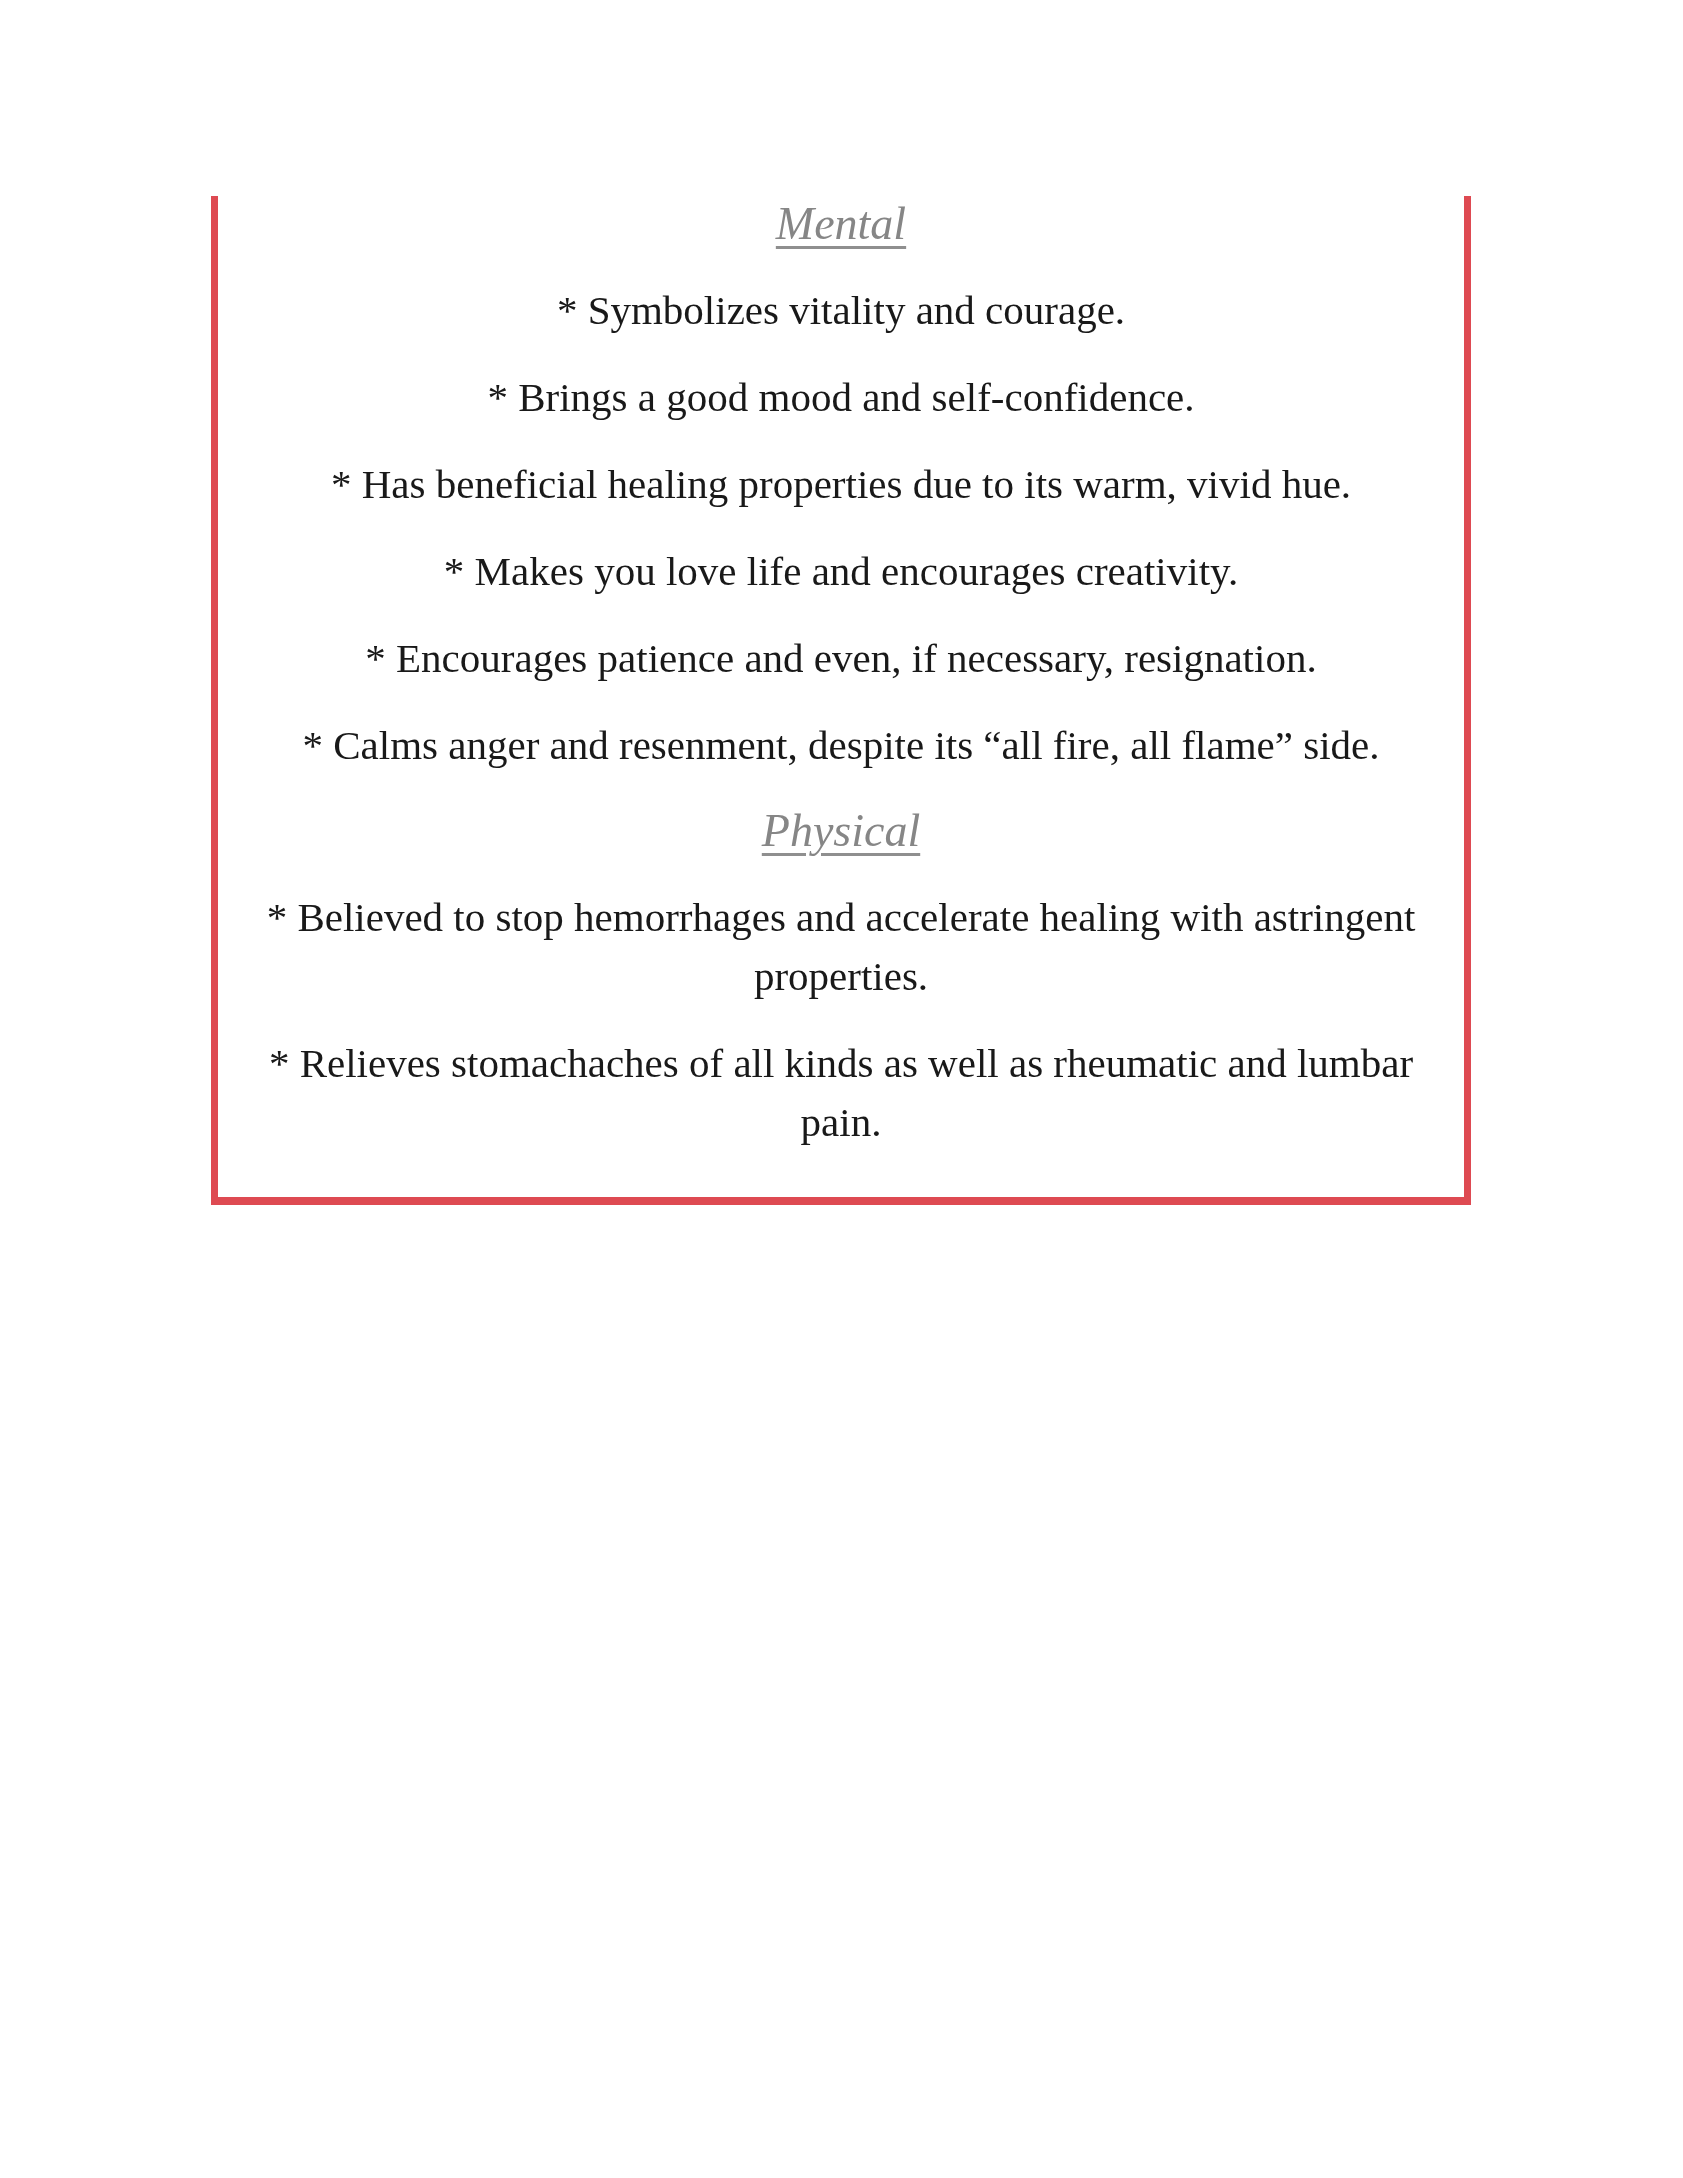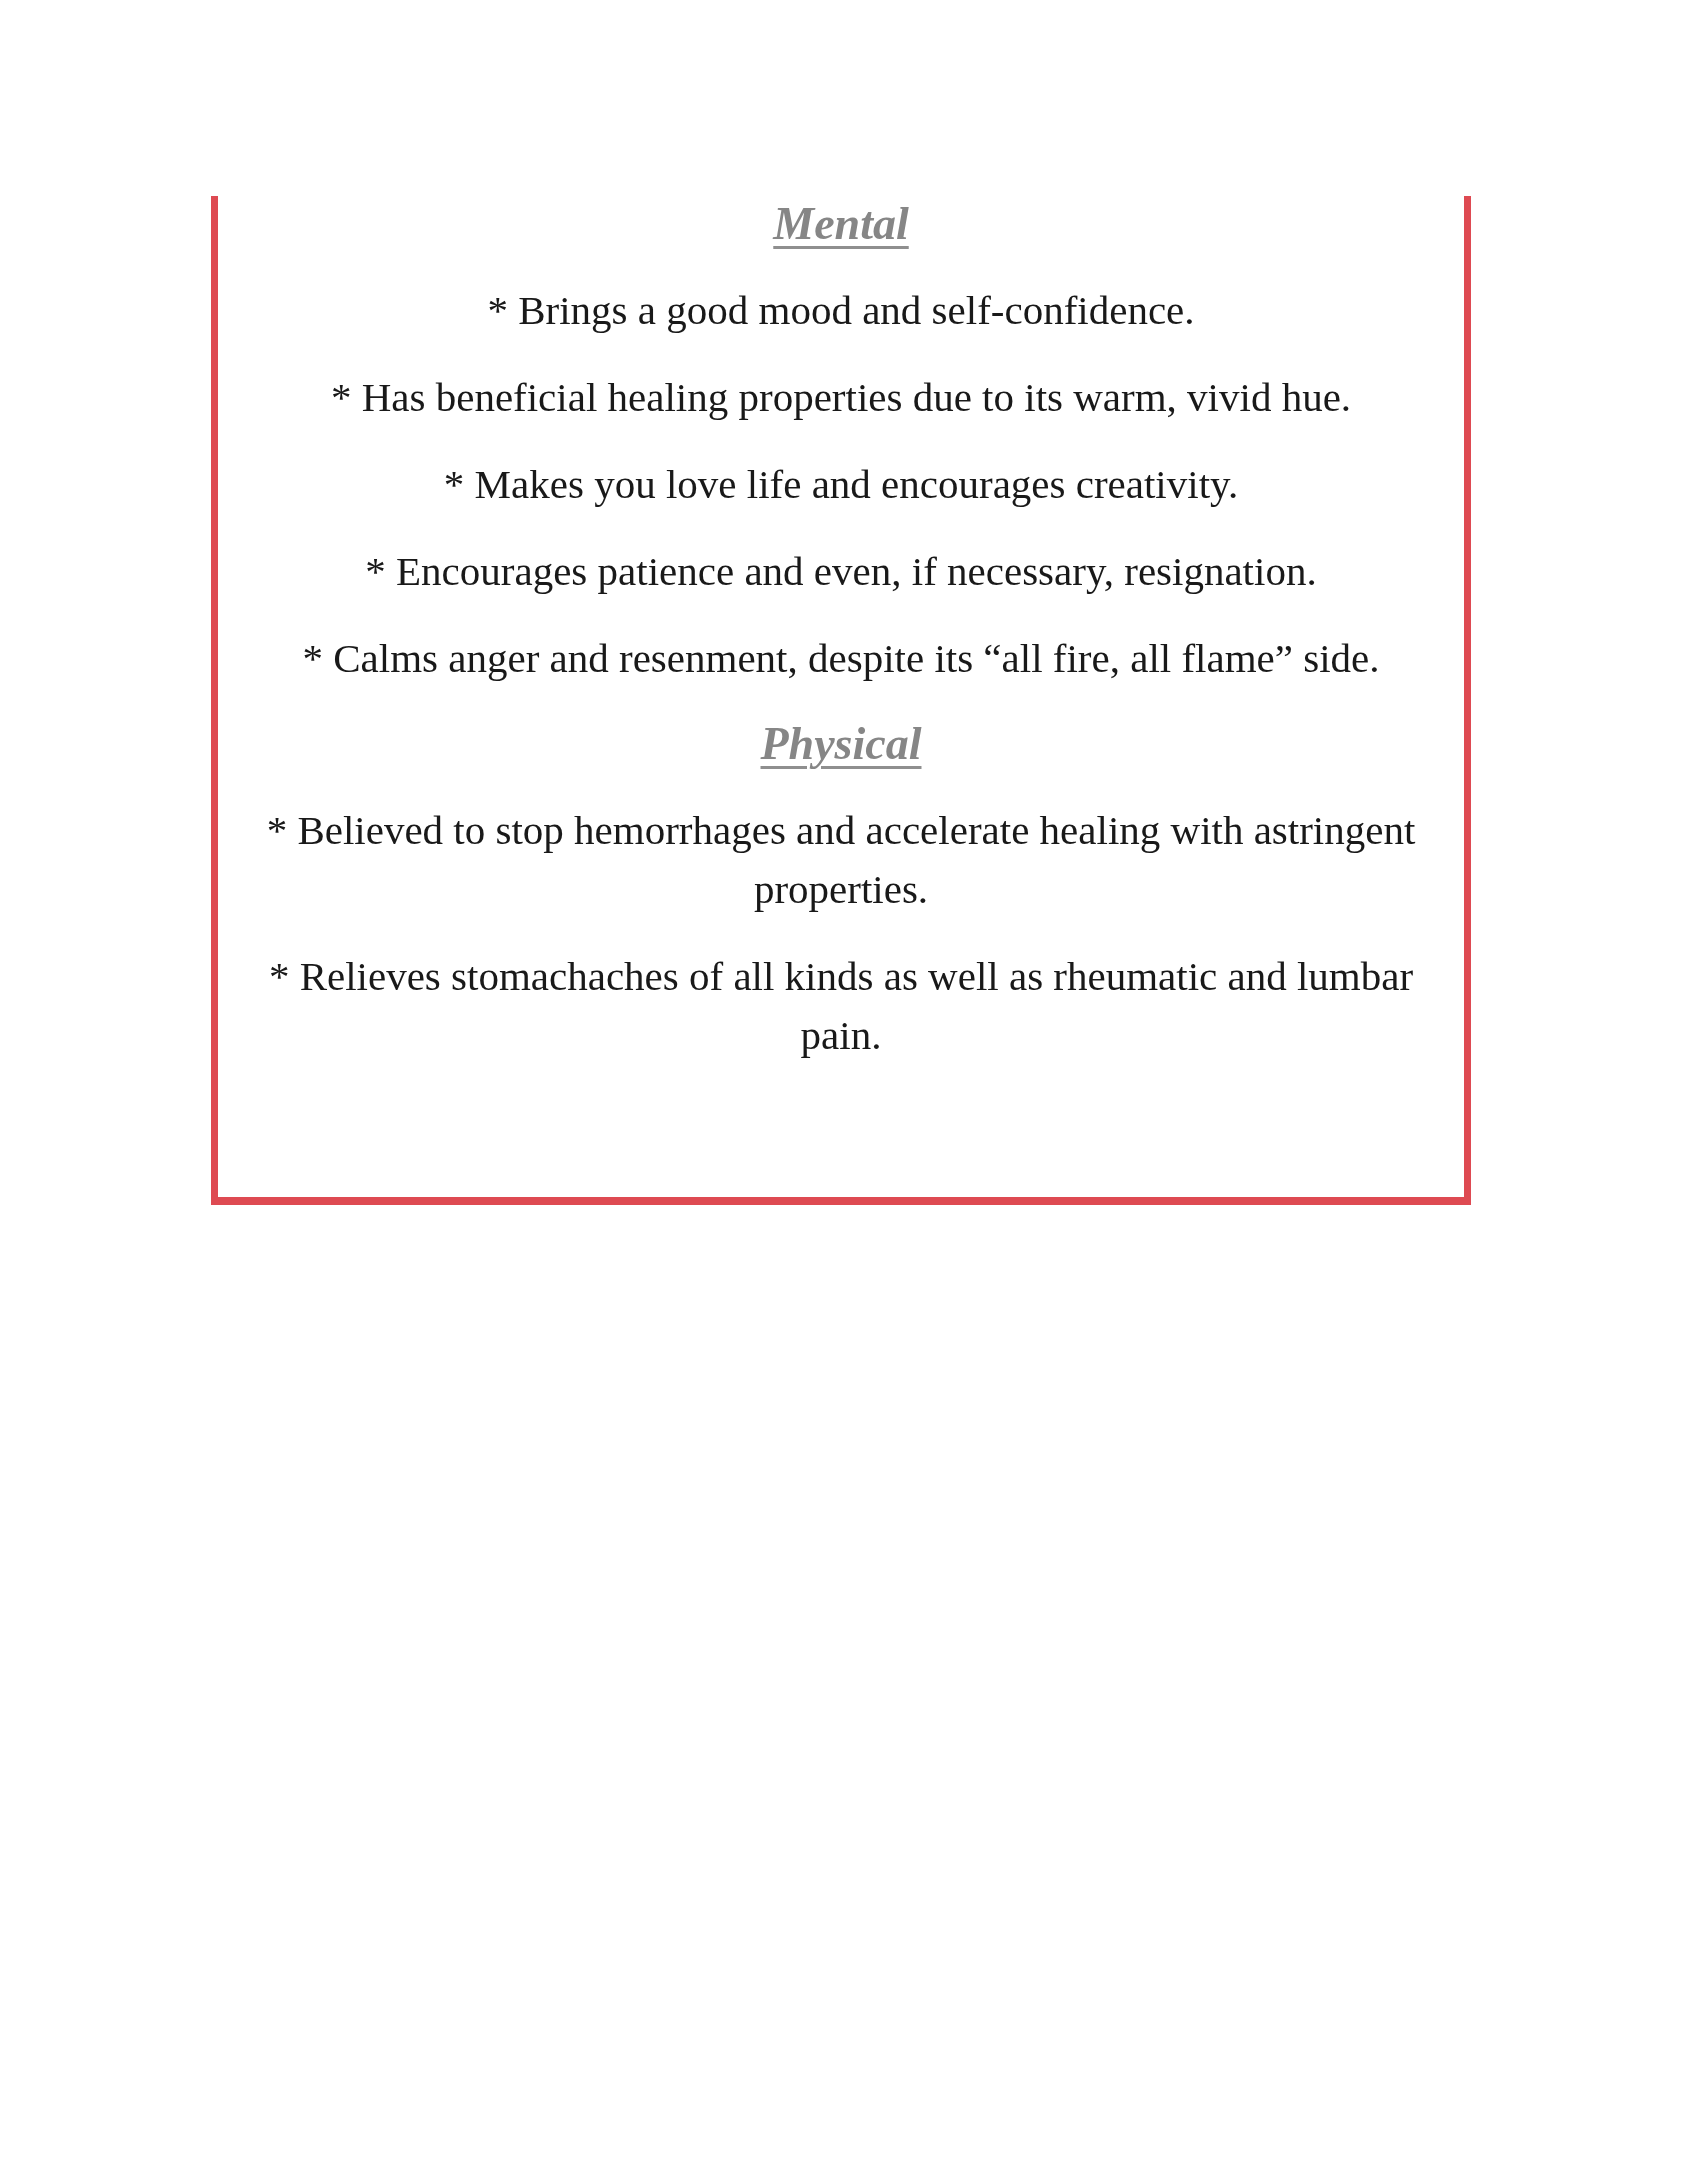"Mental" .section-heading { font-weight: bold -> normal }
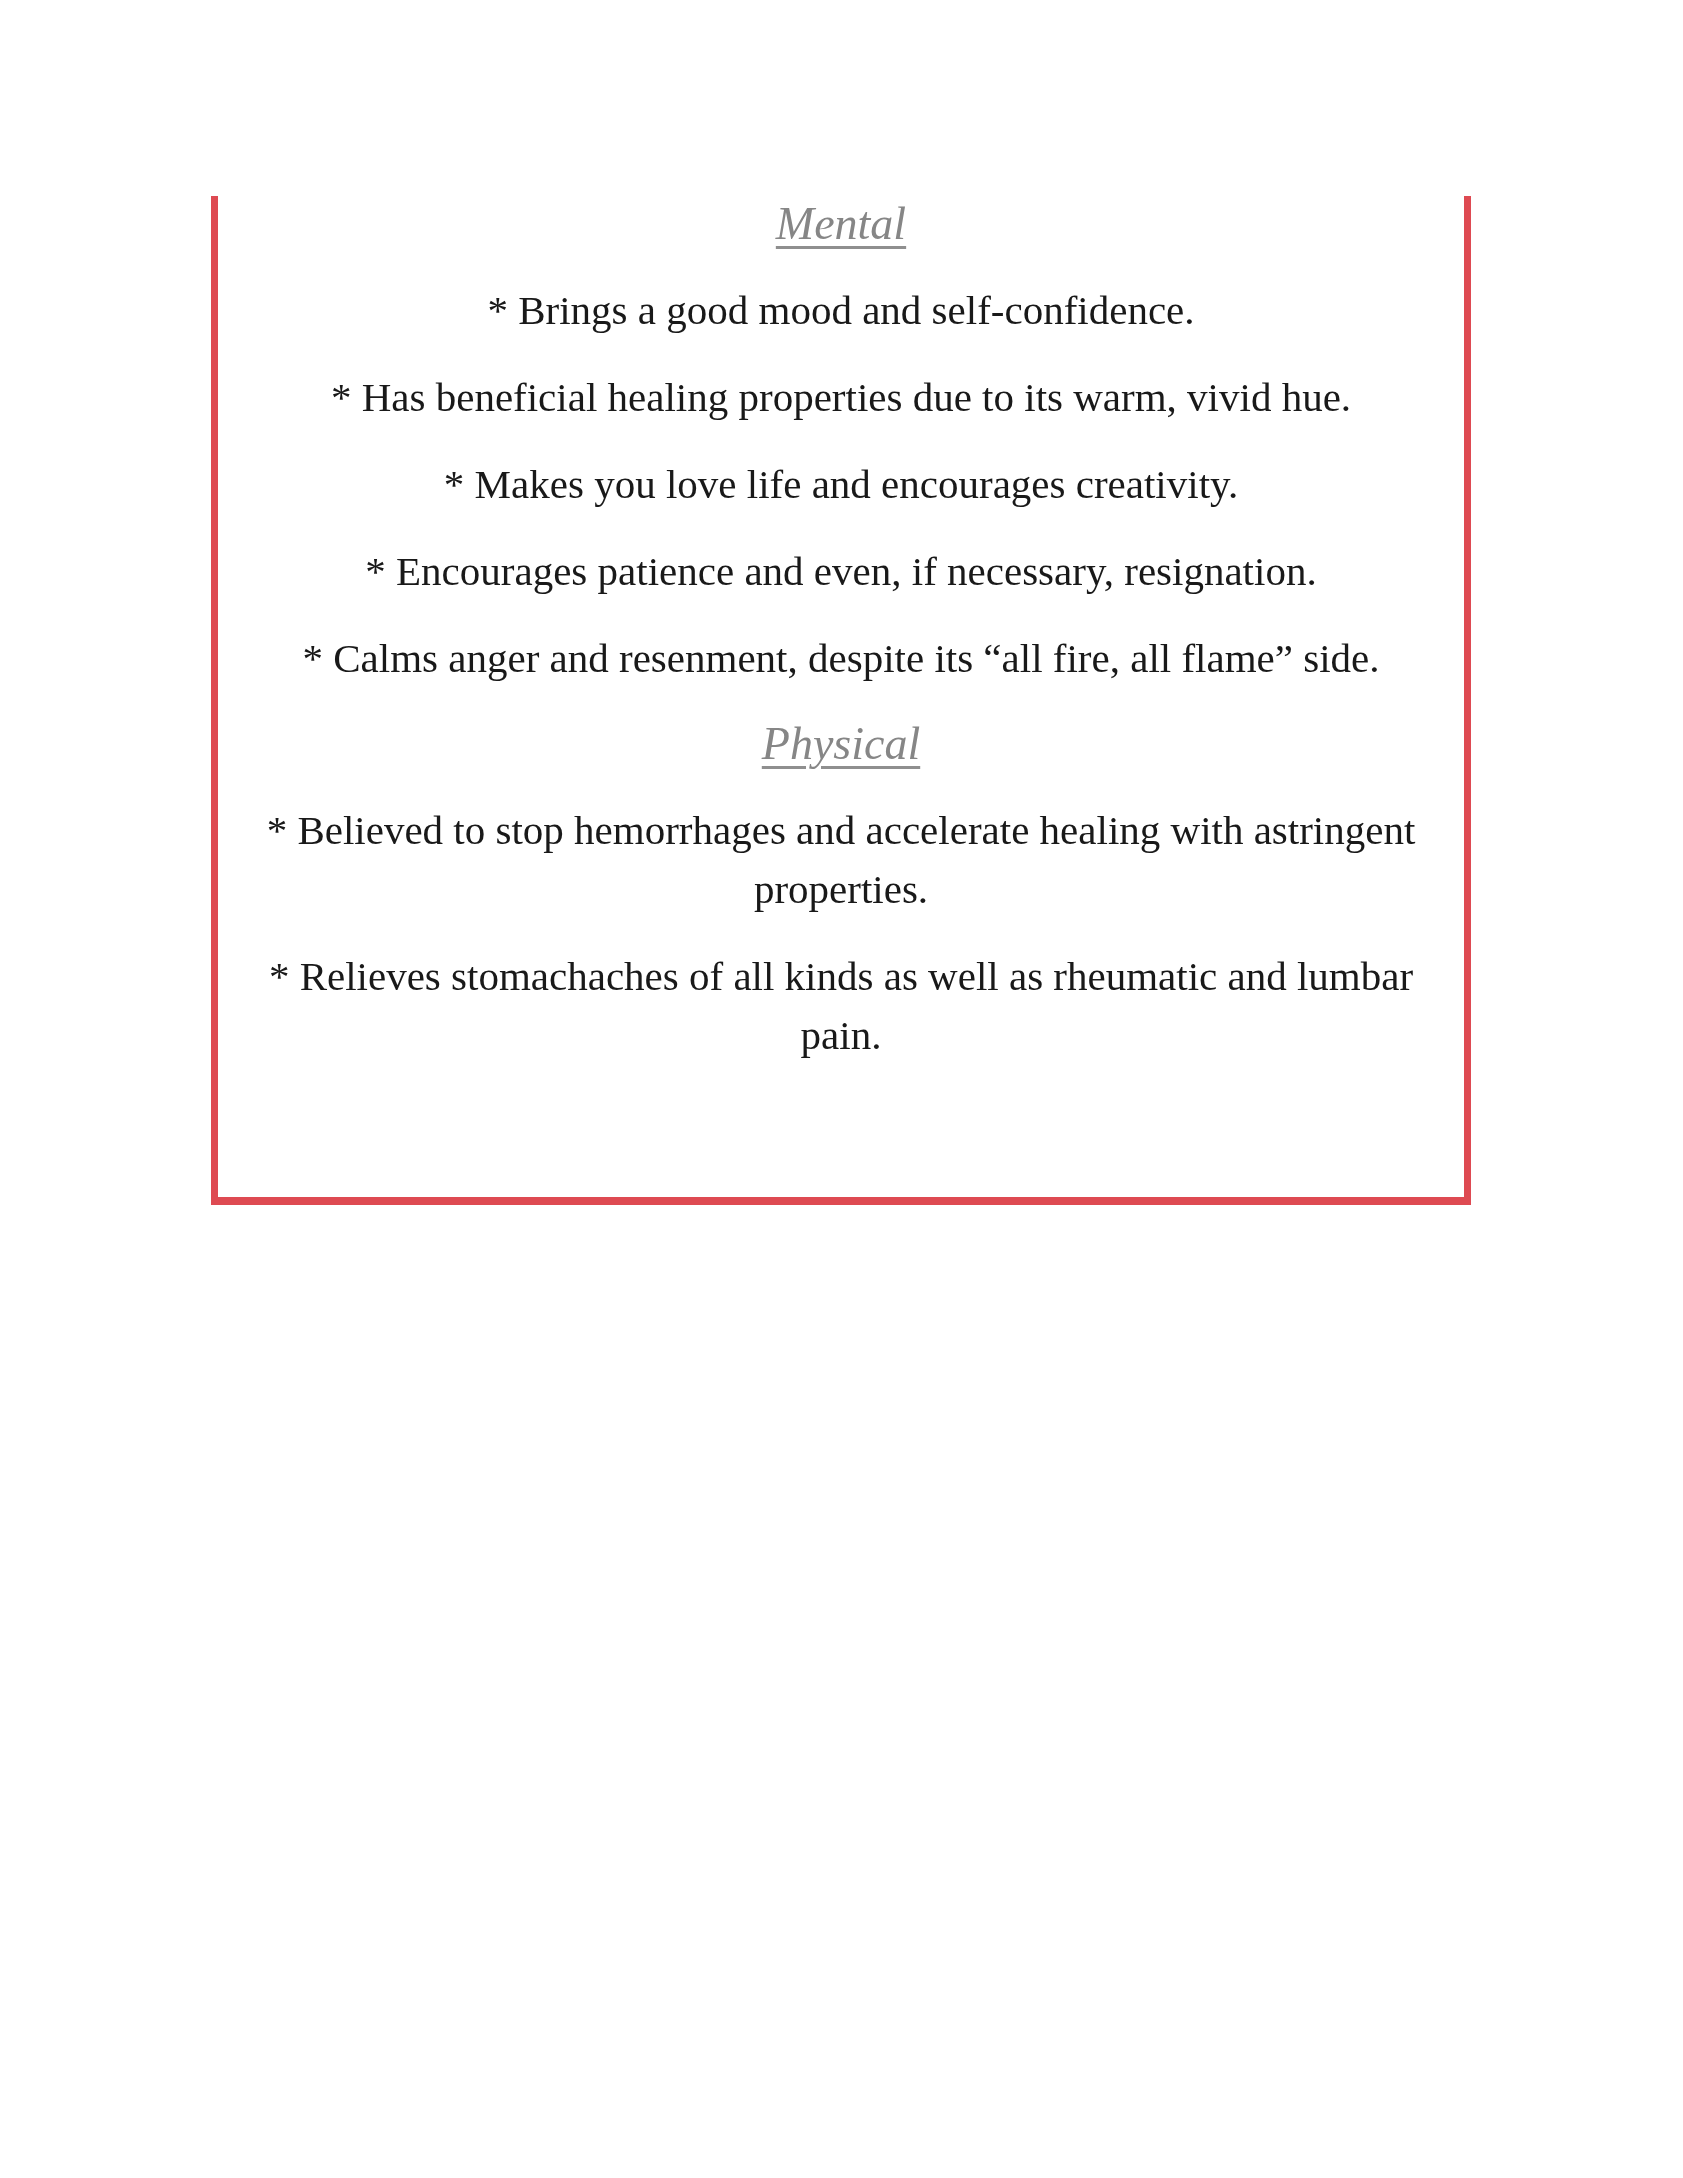"* Symbolizes vitality and courage." div.bullet { html: none -> <div> <div>* Symbolizes vitality and courage.</div> </div> }
